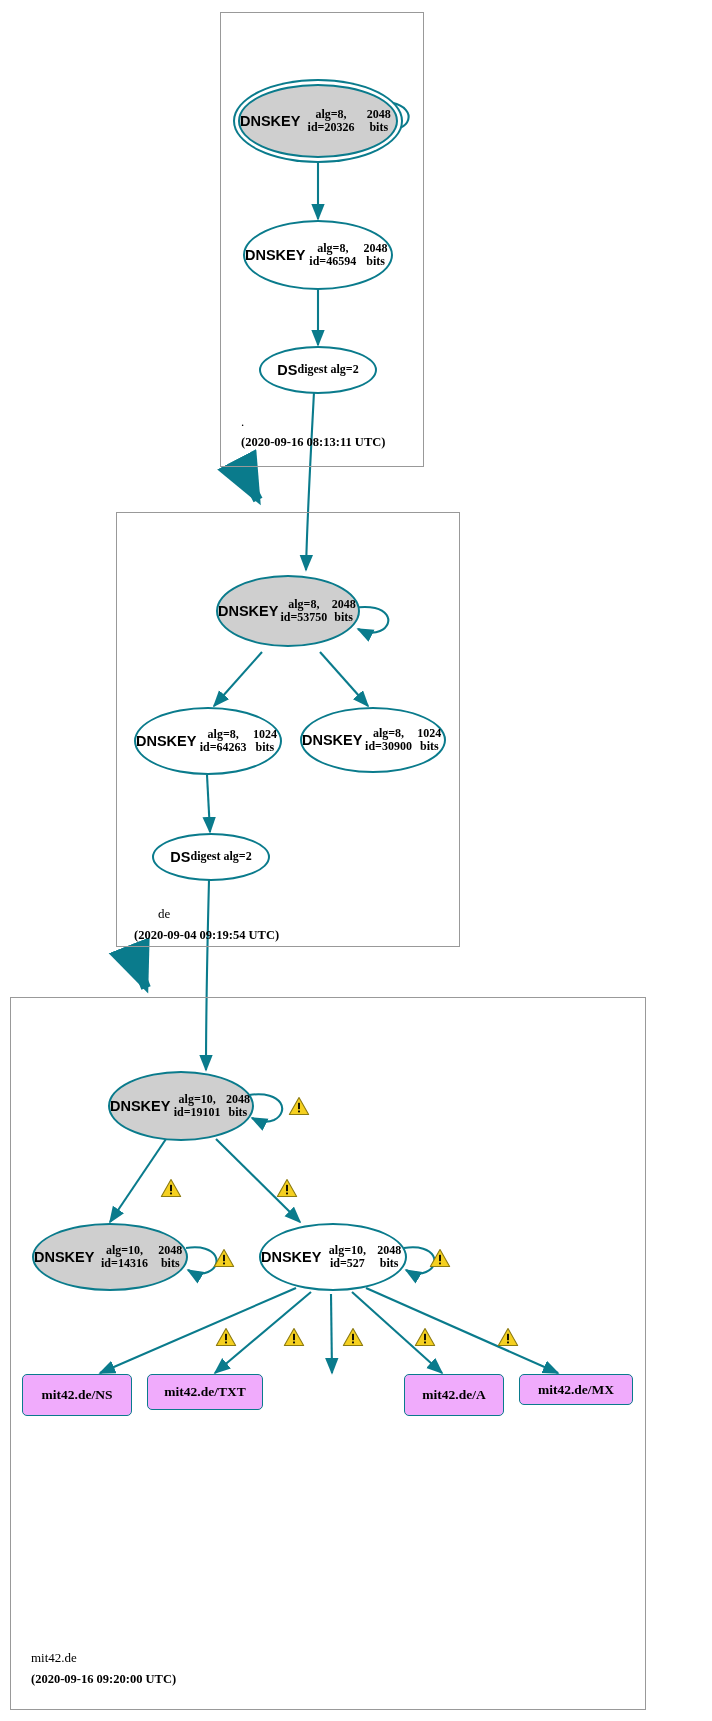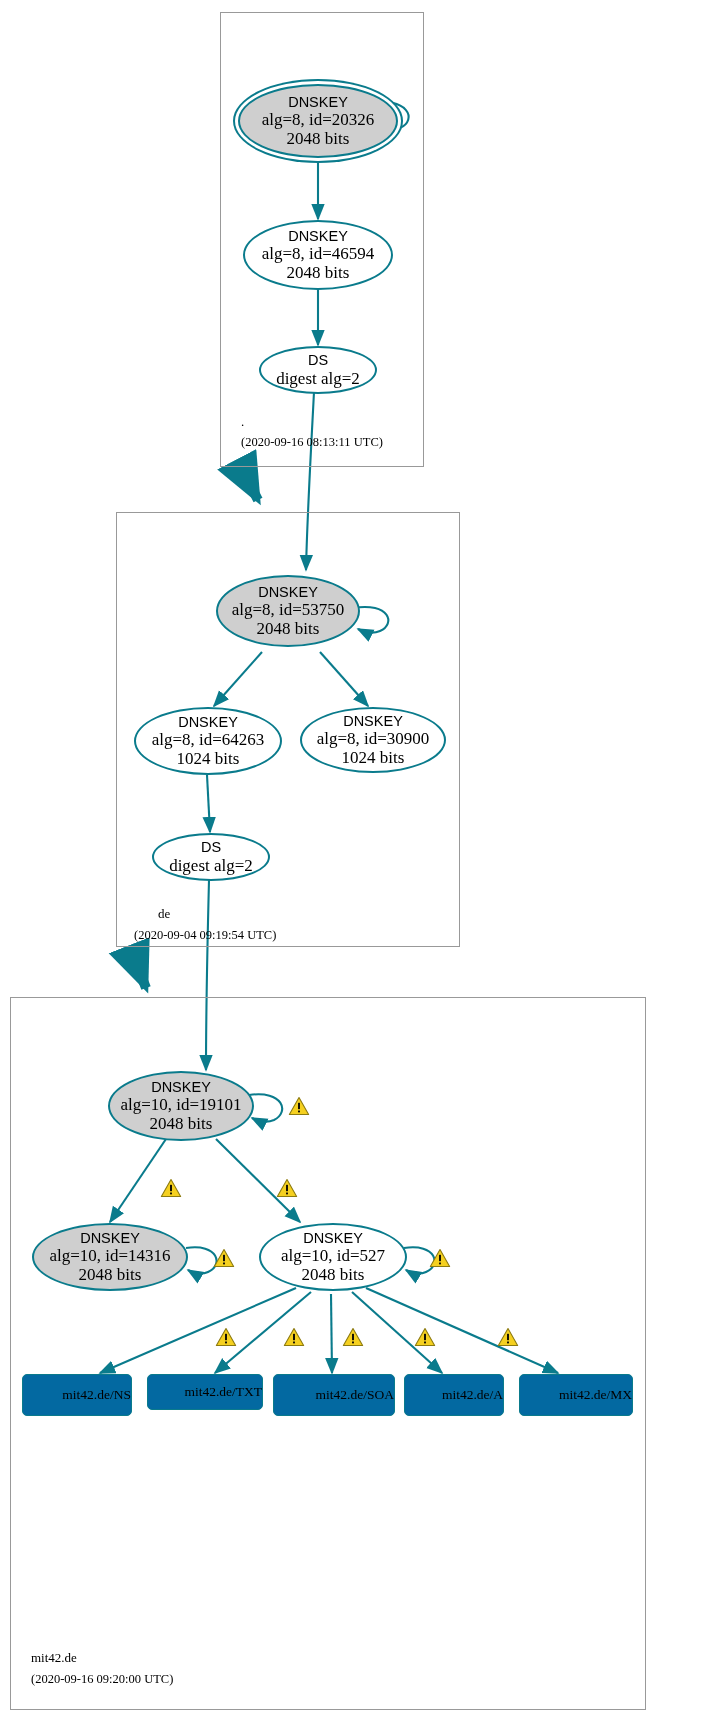"DNSKEY" .node { flex-direction: column -> row; font-weight: none -> bold }
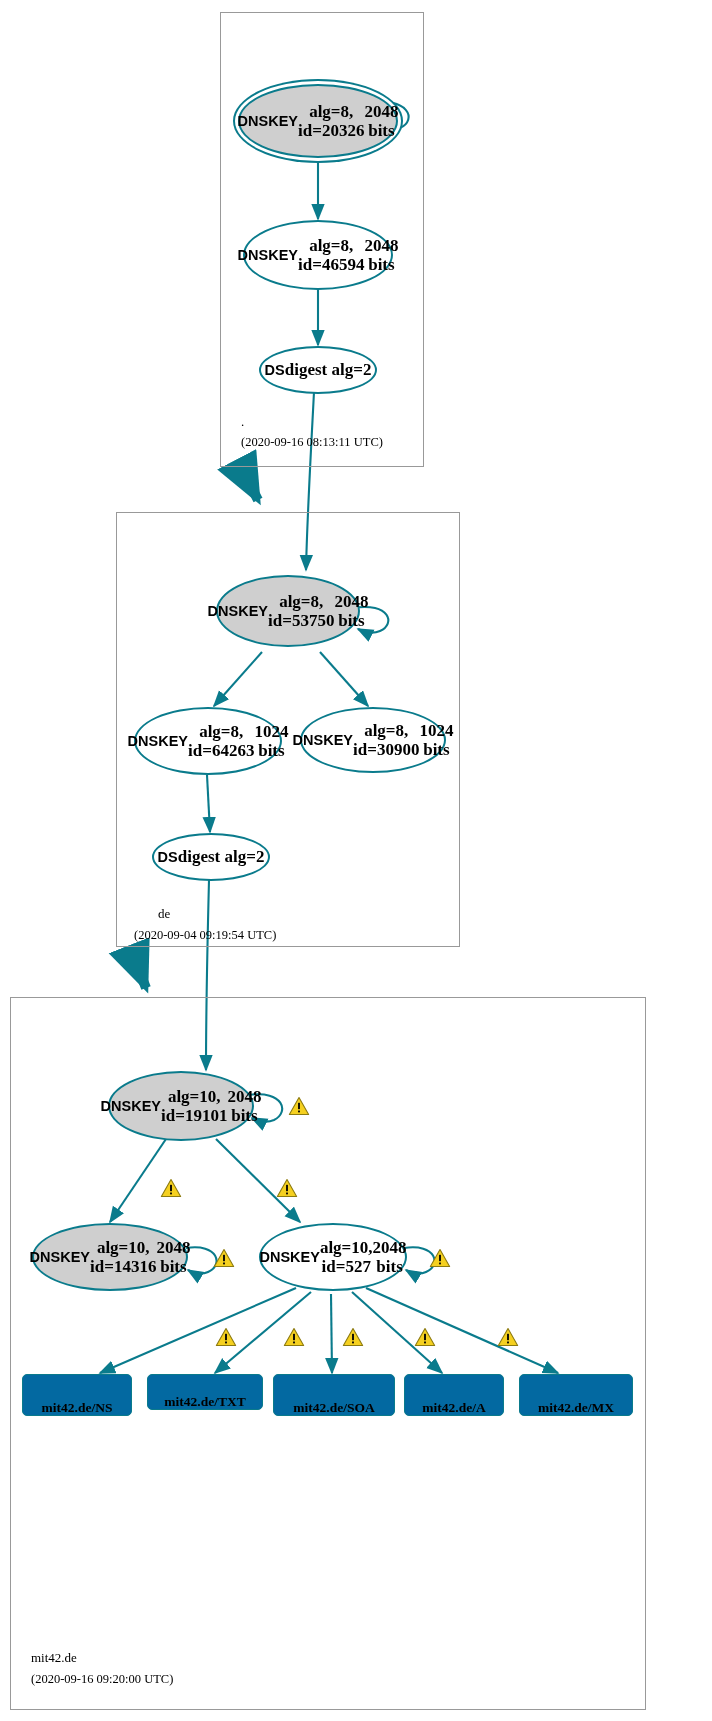"alg=8, id=20326" .n-sub { font-size: 17px -> 12px }
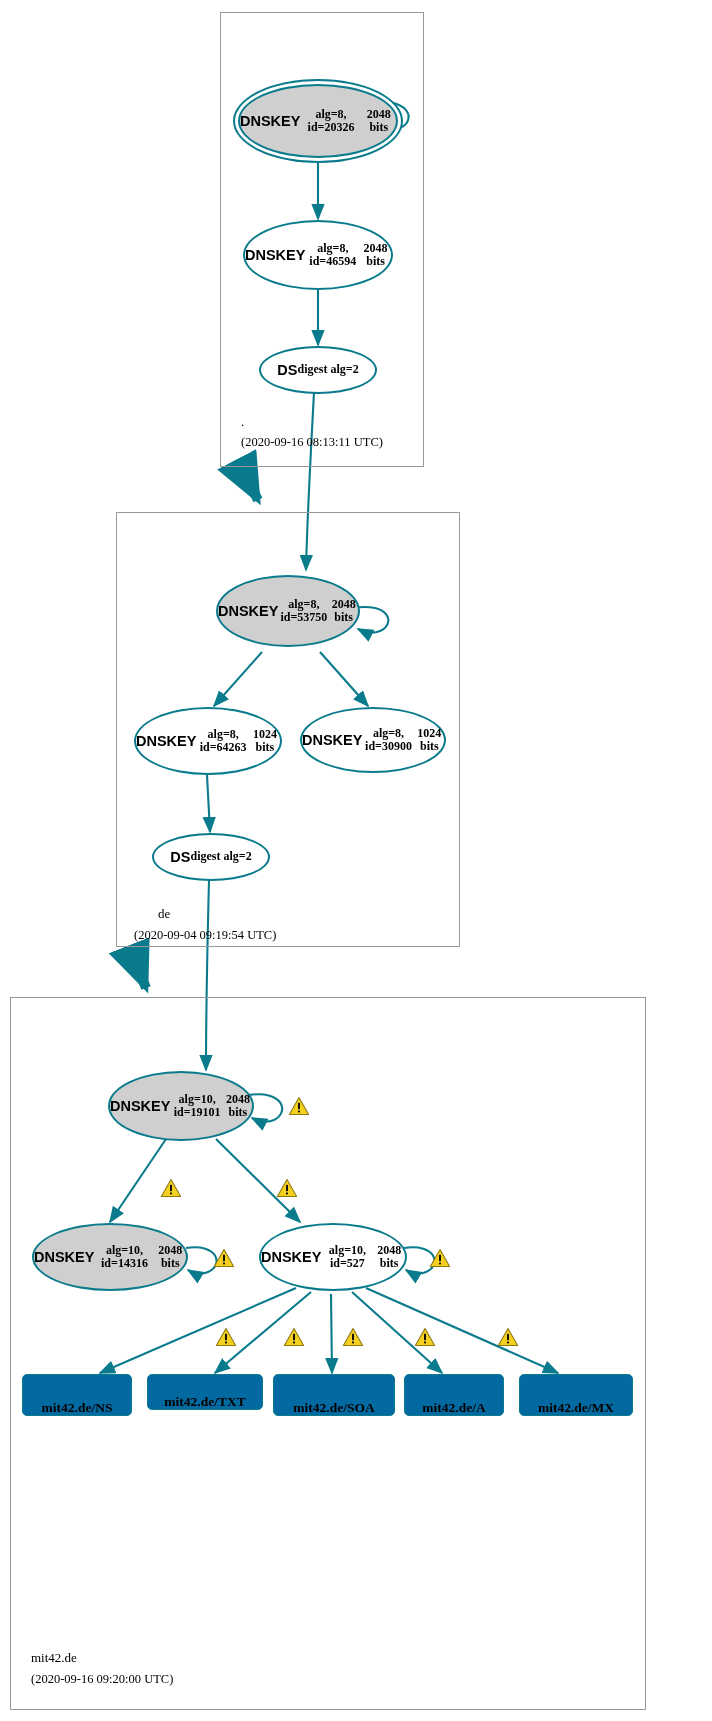"(2020-09-16 08:13:11 UTC)" .zone-time { font-weight: none -> bold }
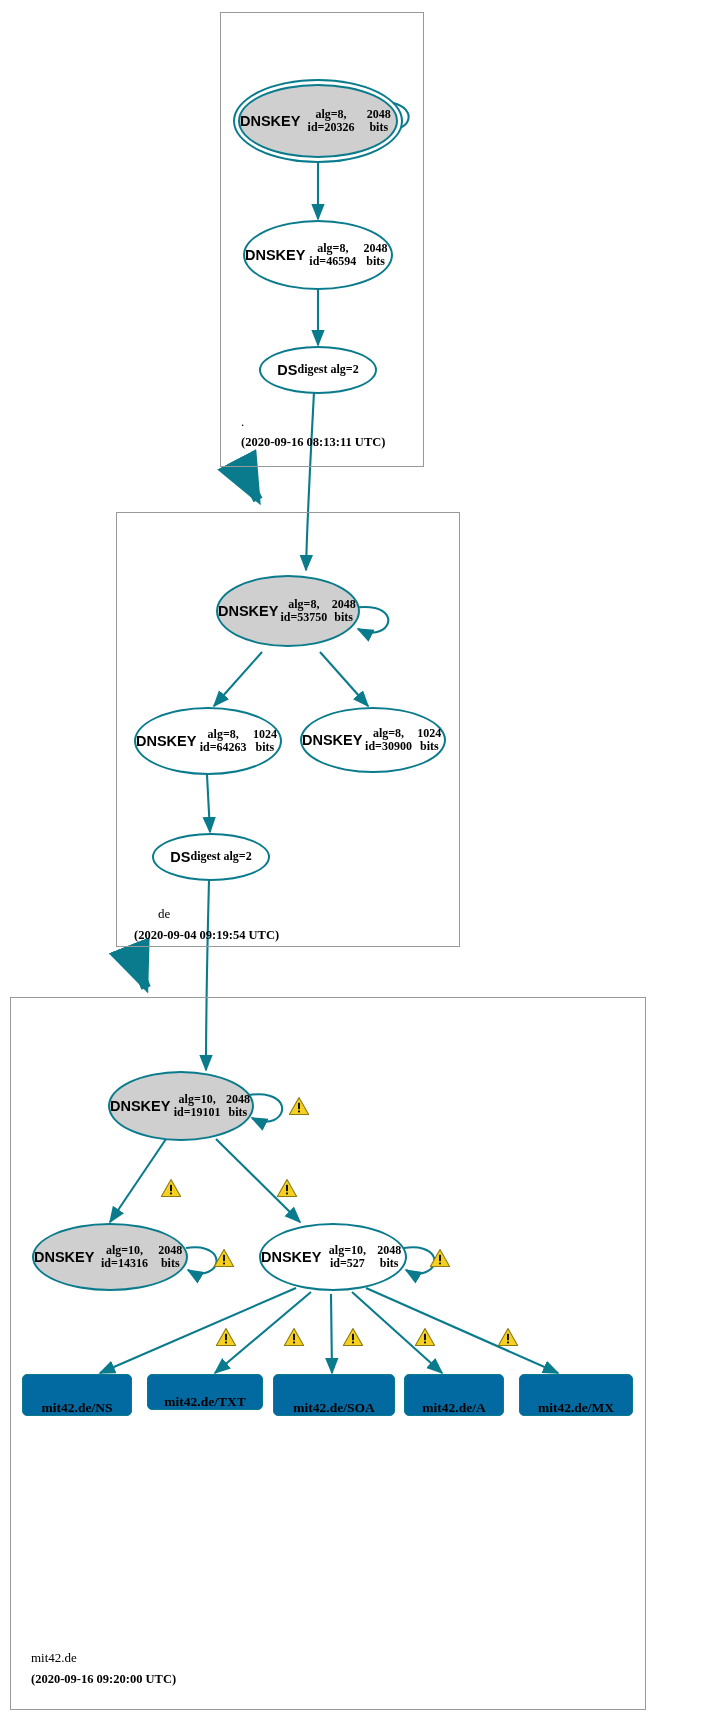"mit42.de/NS" .rect-node { align-items: flex-end -> none; background: #0369a1 -> #f0abfc }
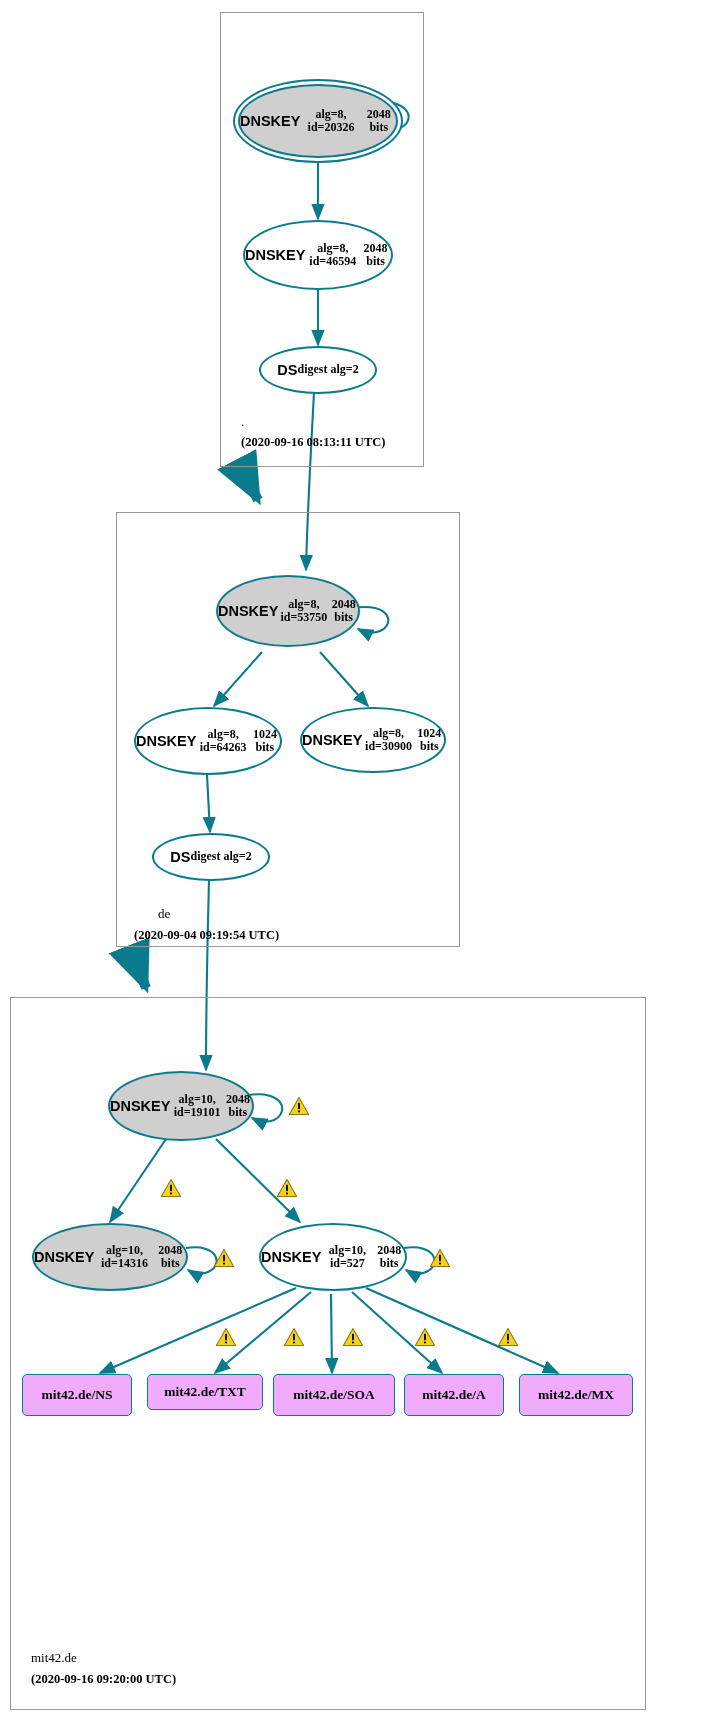"mit42.de/SOA" div.node { html: <div> <div>mit42.de/SOA</div> </div> -> none }
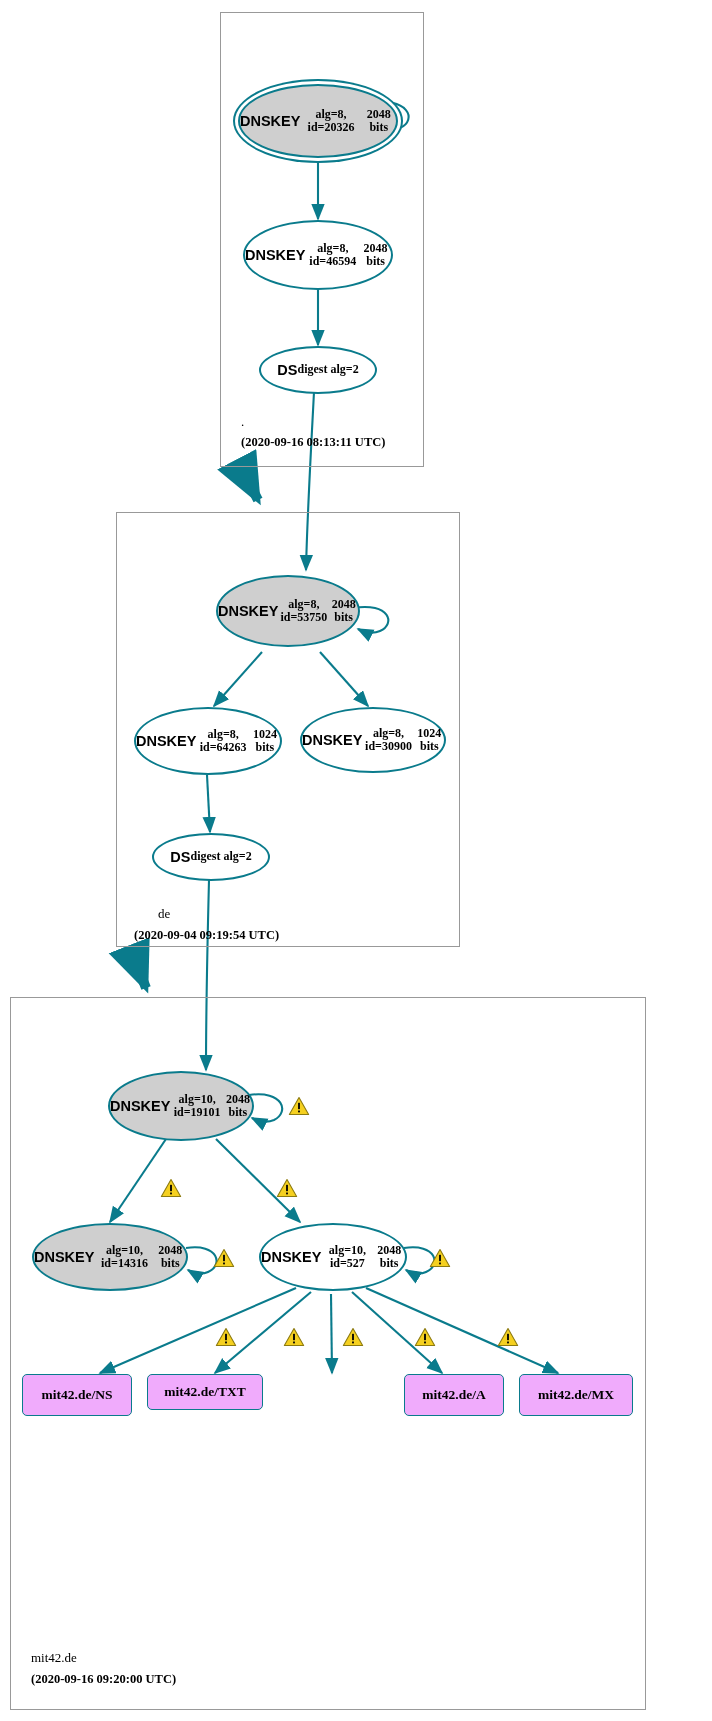"mit42.de/MX" div.node { height: 42px -> 31px }
